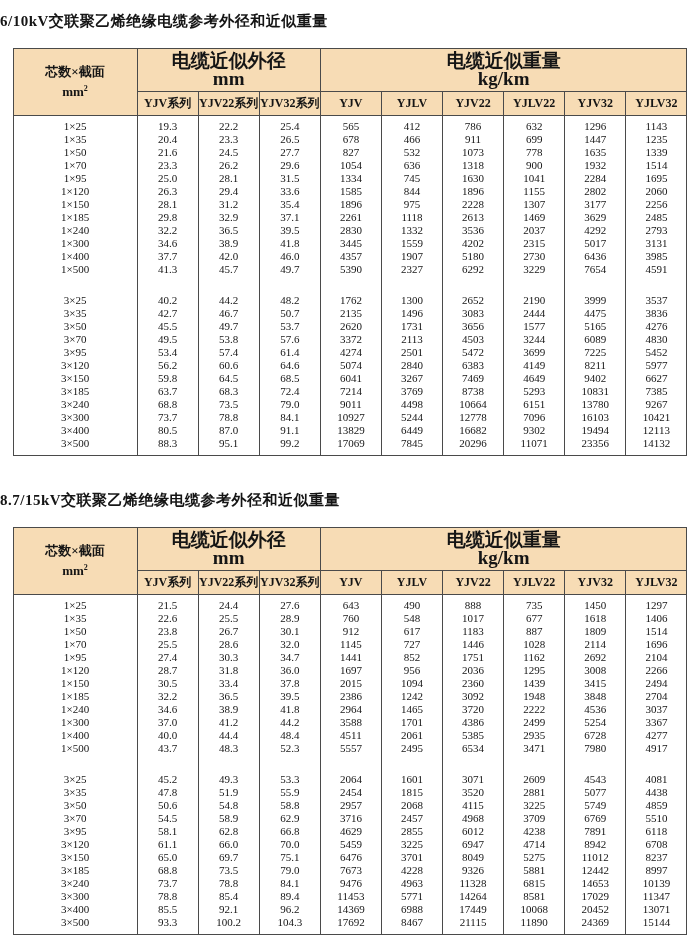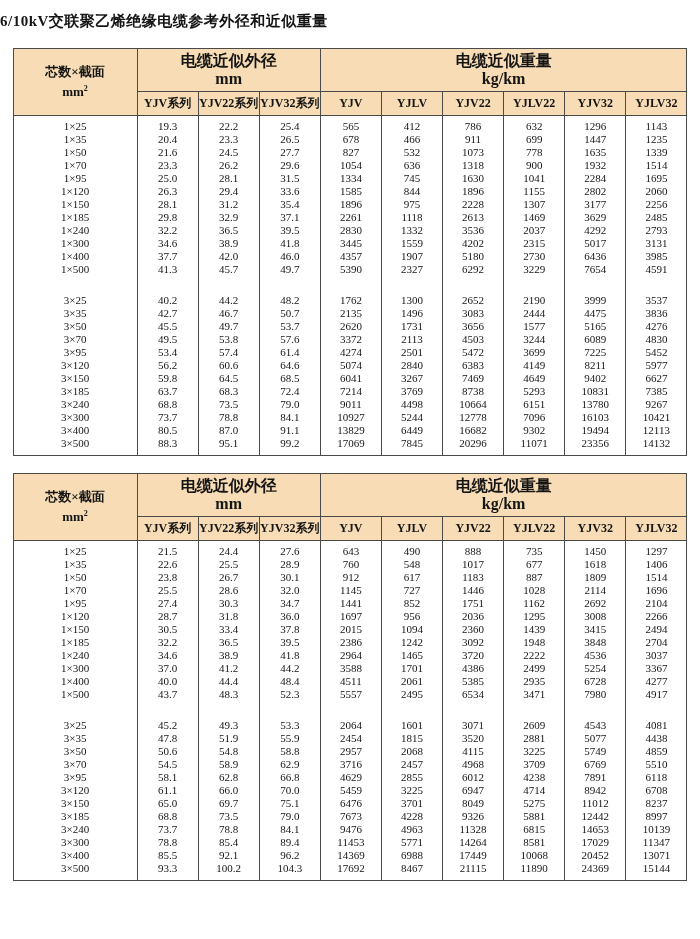"电缆近似外径" th.group-th { font-size: 16px -> 19px }
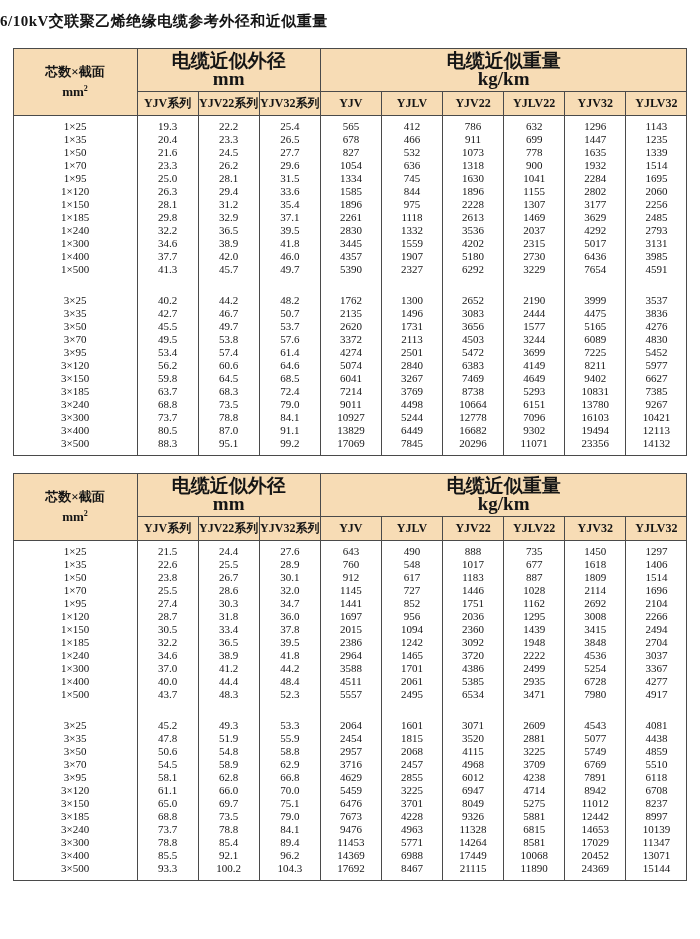"8.7/15kV交联聚乙烯绝缘电缆参考外径和近似重量" h1.table-title { html: none -> <h1>8.7/15kV交联聚乙烯绝缘电缆参考外径和近似重量</h1> }
